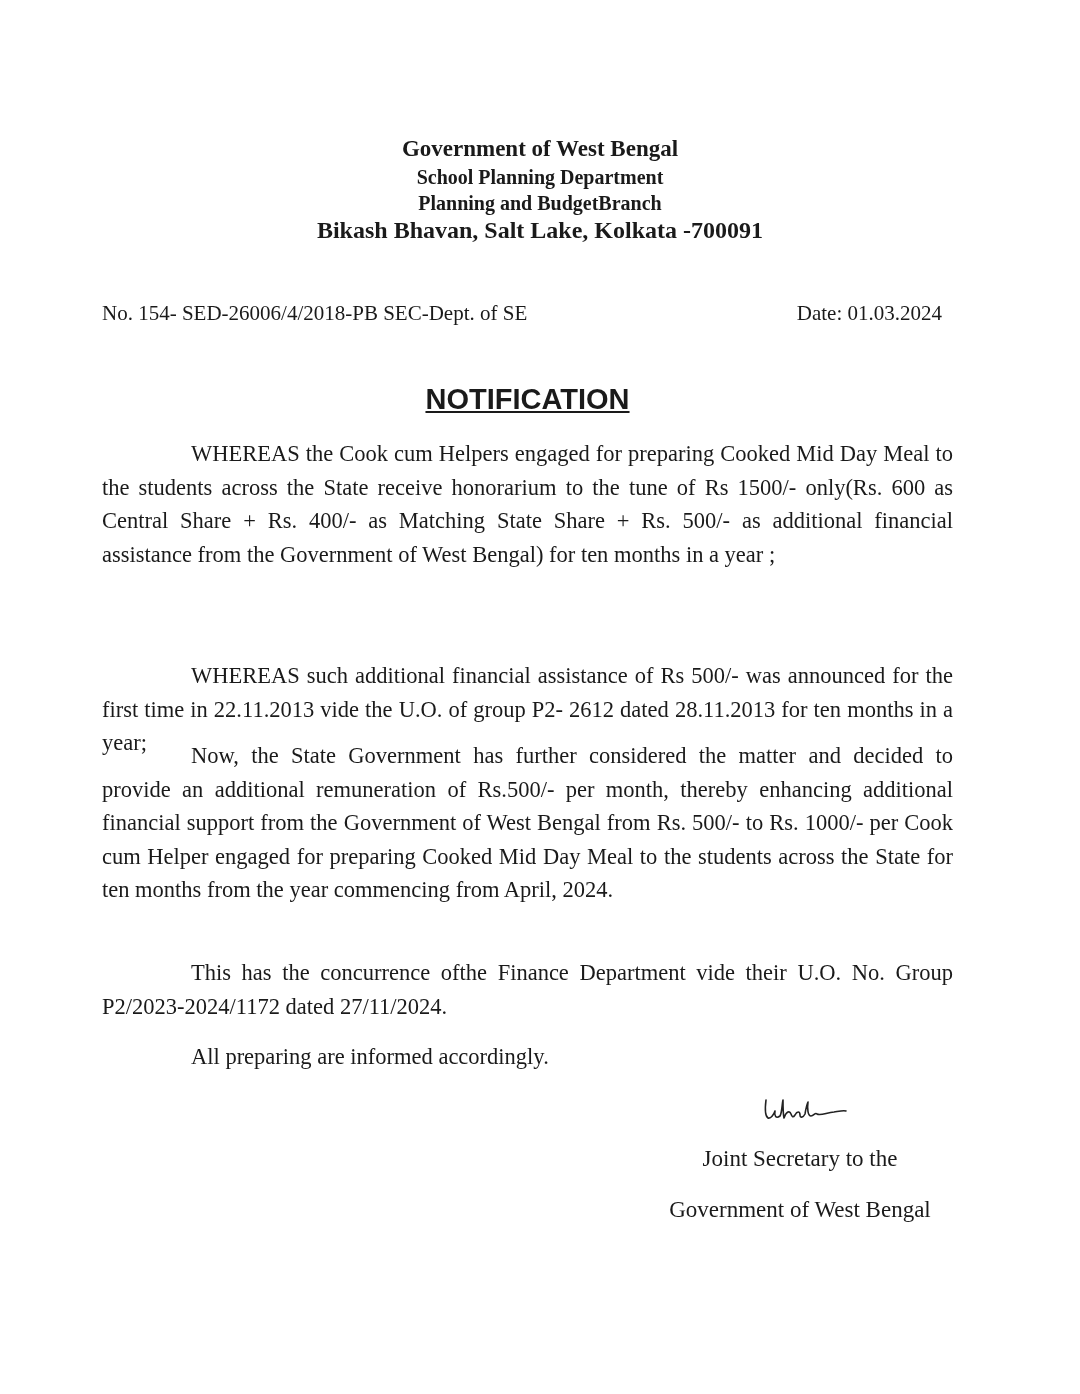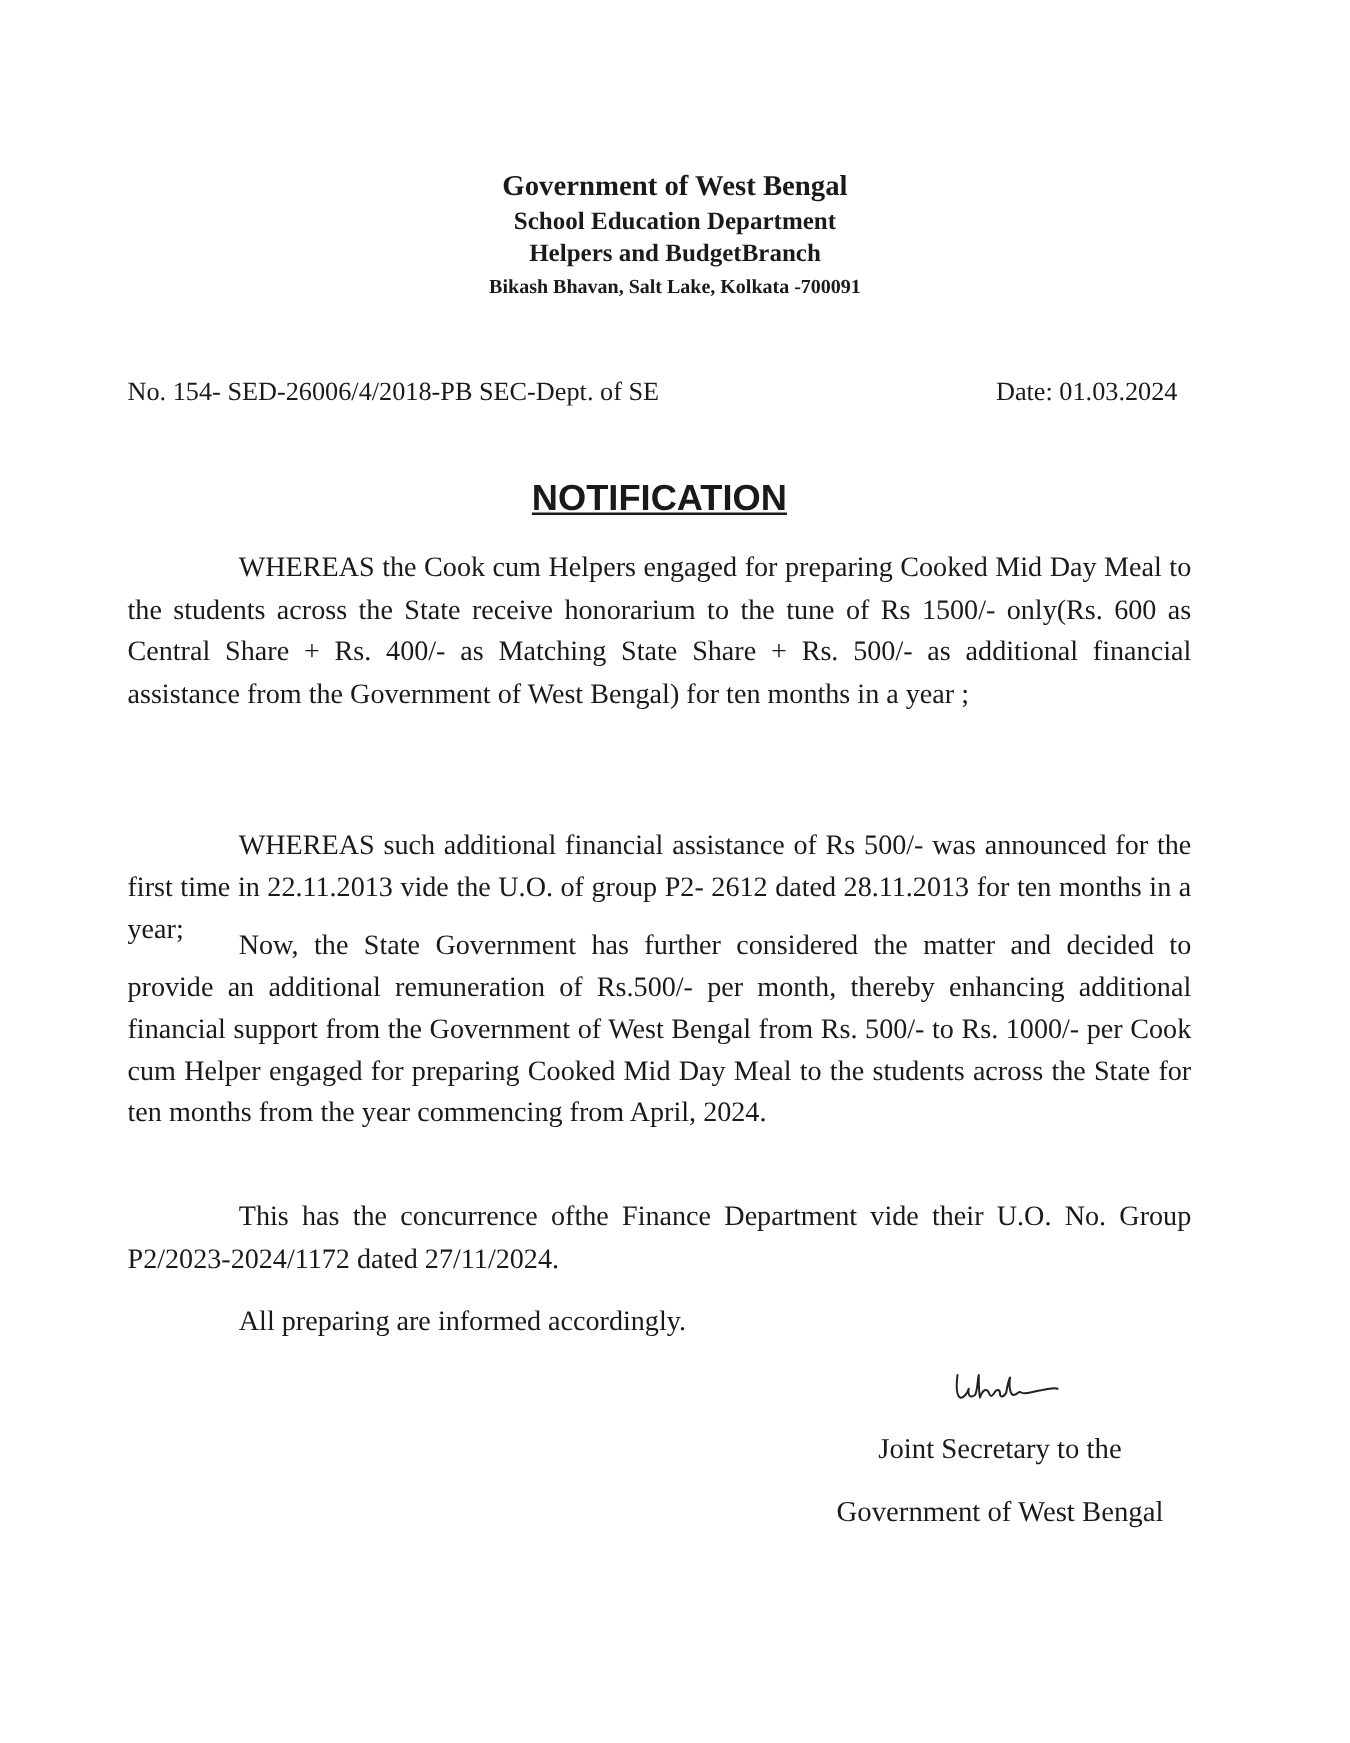"School Education Department" div.l2 { text: Education -> Planning }
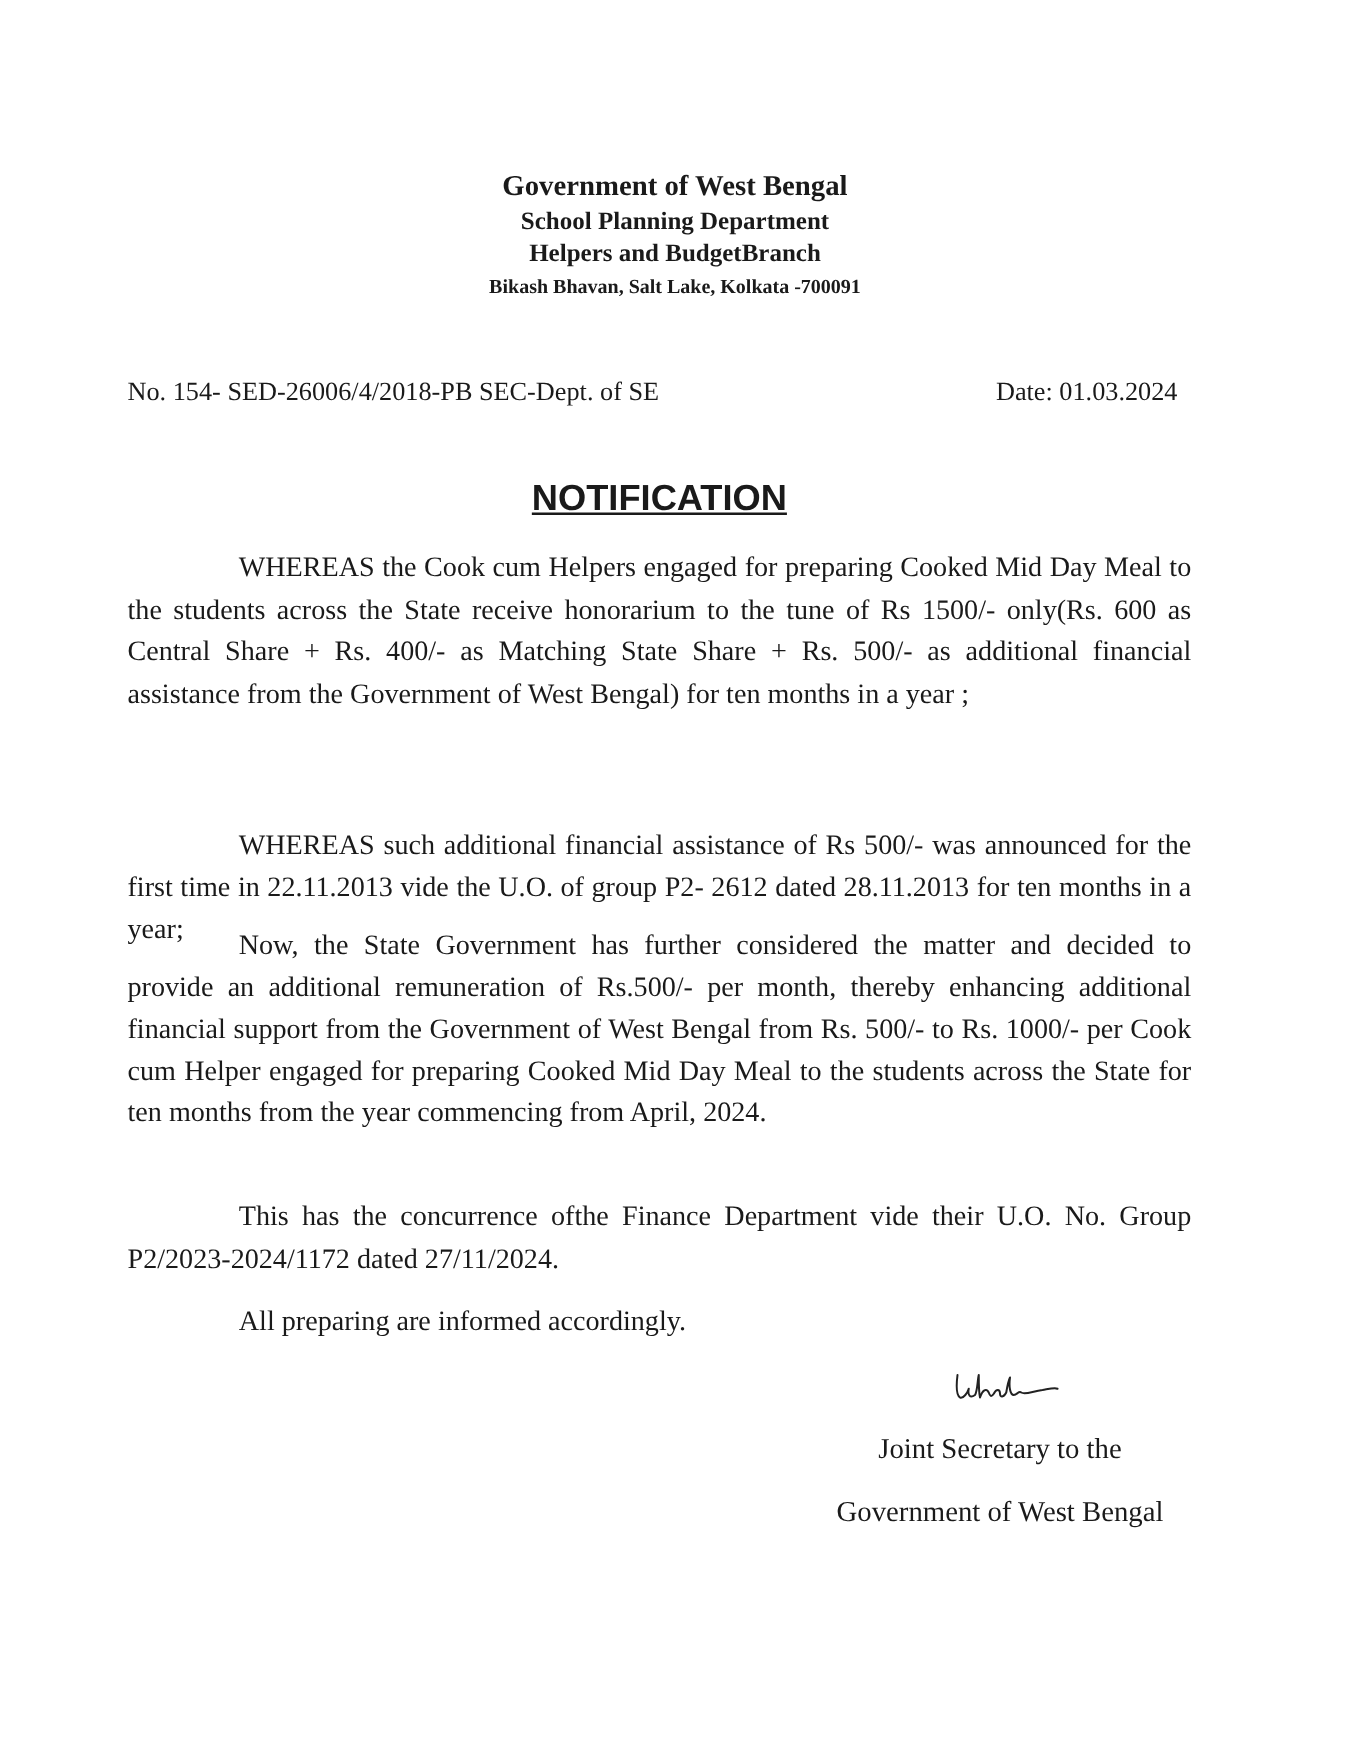"Helpers and BudgetBranch" div.l3 { text: Helpers -> Planning }
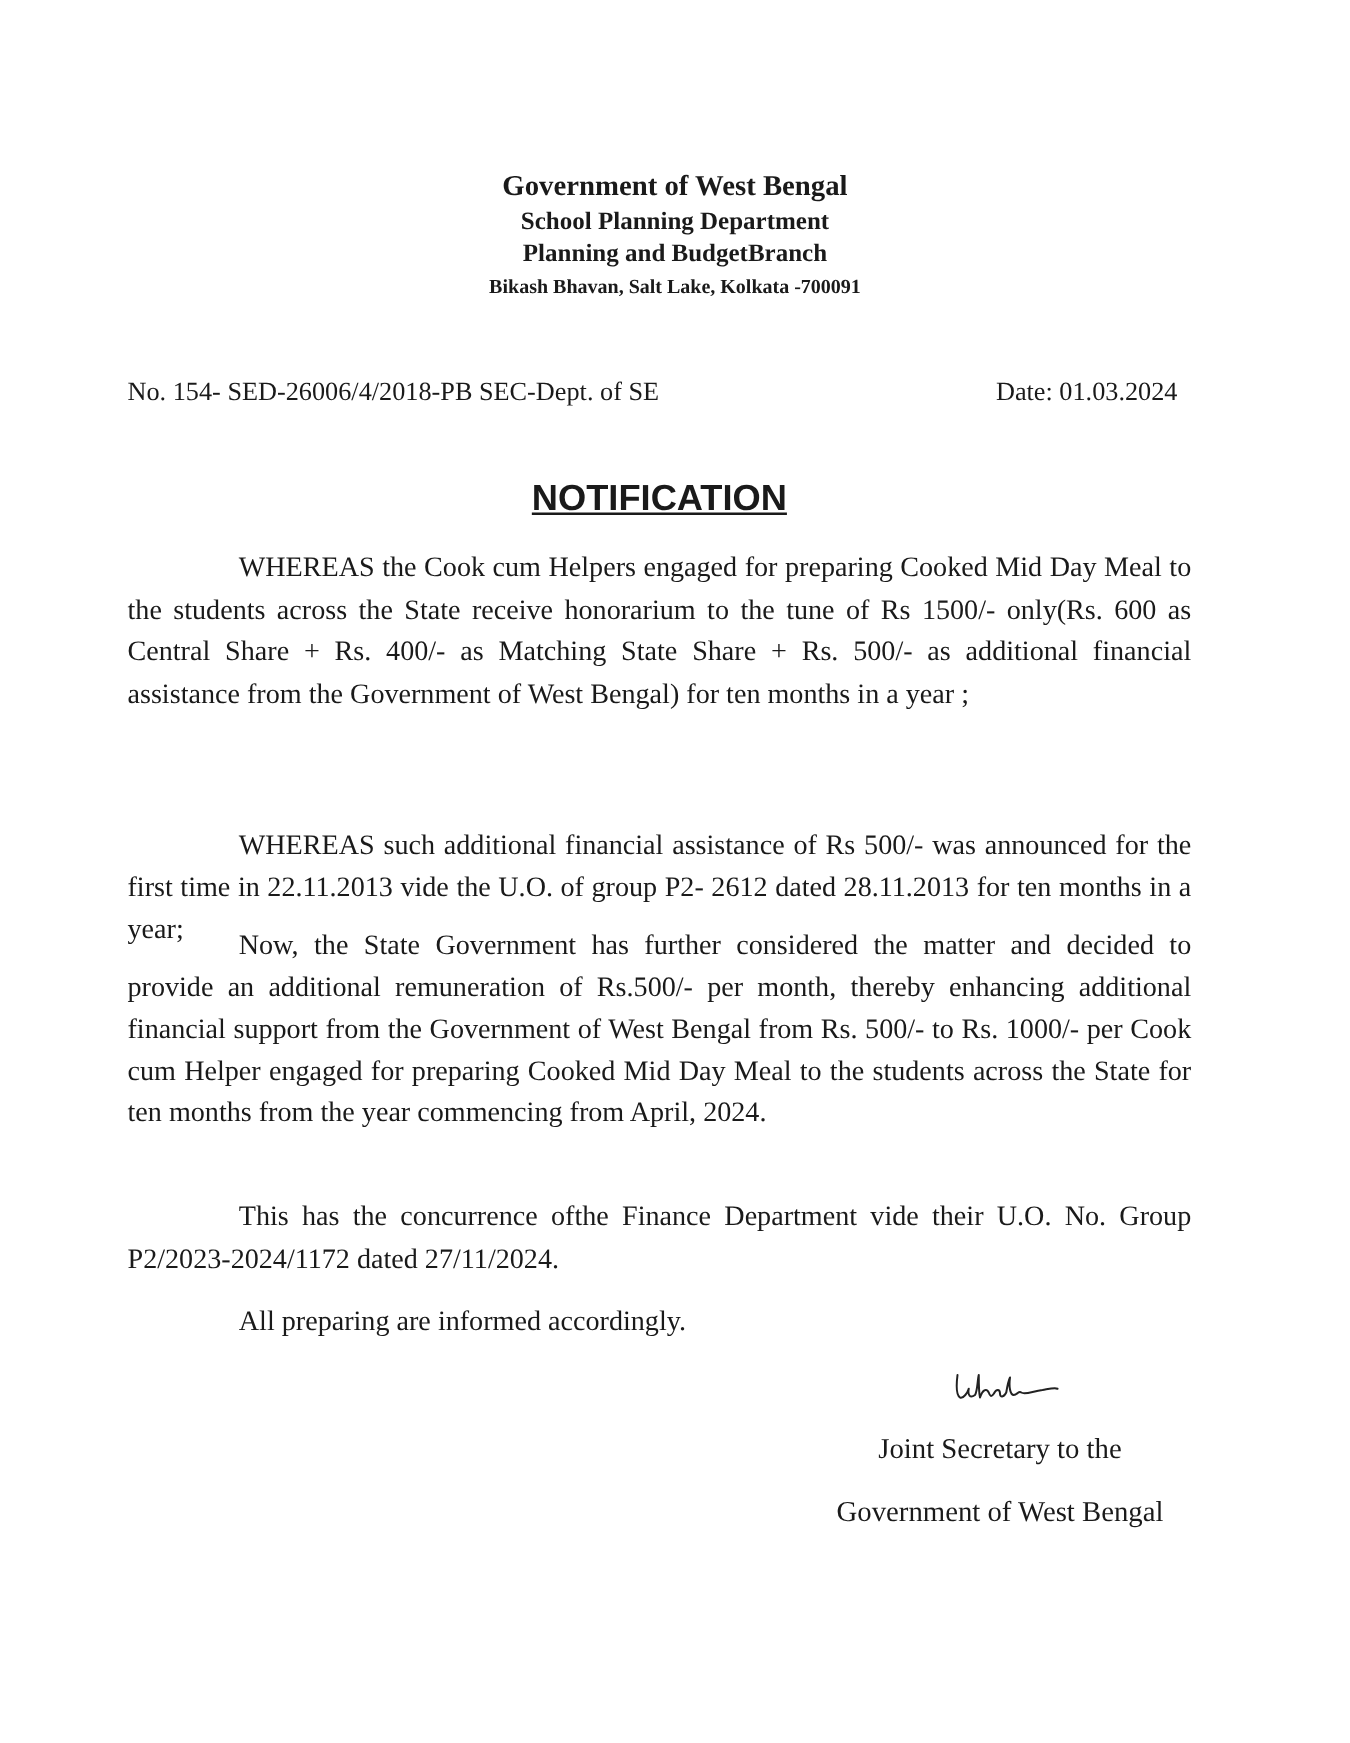"Bikash Bhavan, Salt Lake, Kolkata" .header .l4 { font-size: 16px -> 24px }
